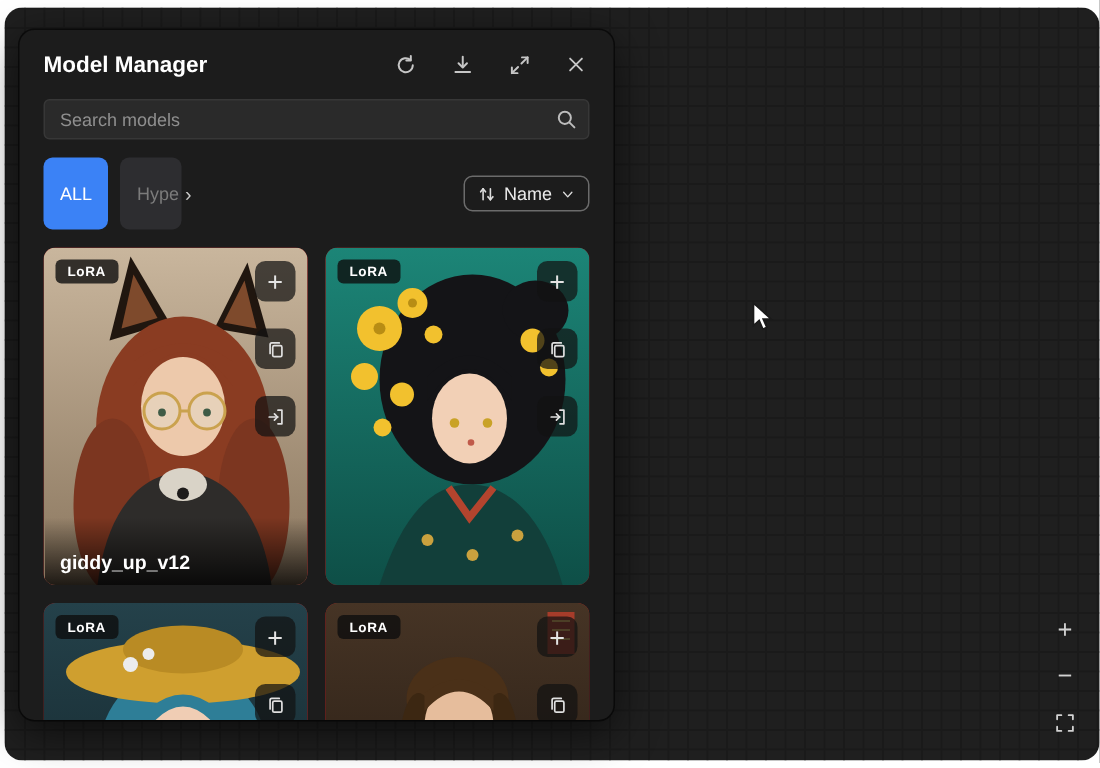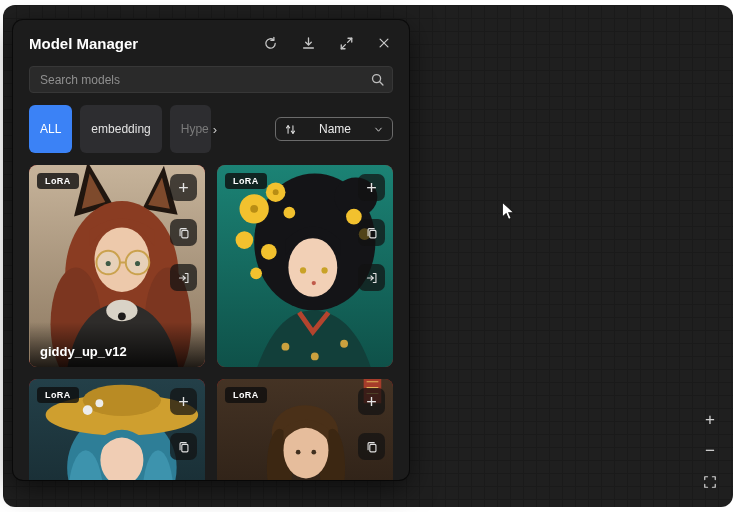"embedding" span.chip { html: <span>embedding</span> -> none }
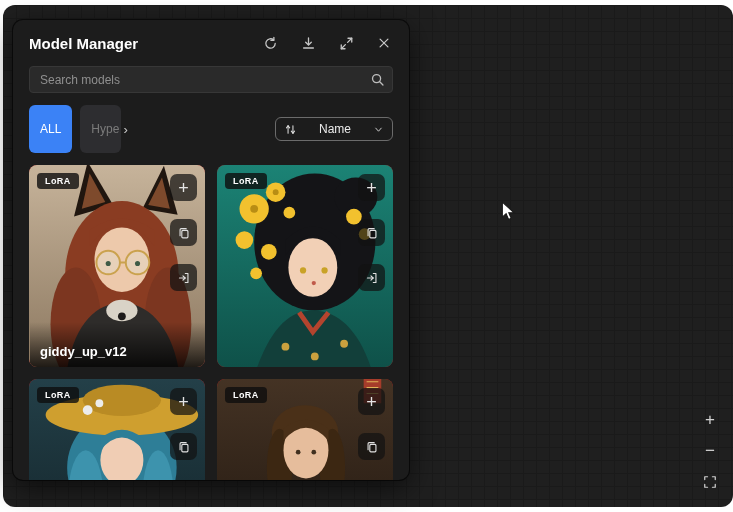"Name" .sort-btn { gap: 22px -> 5px }
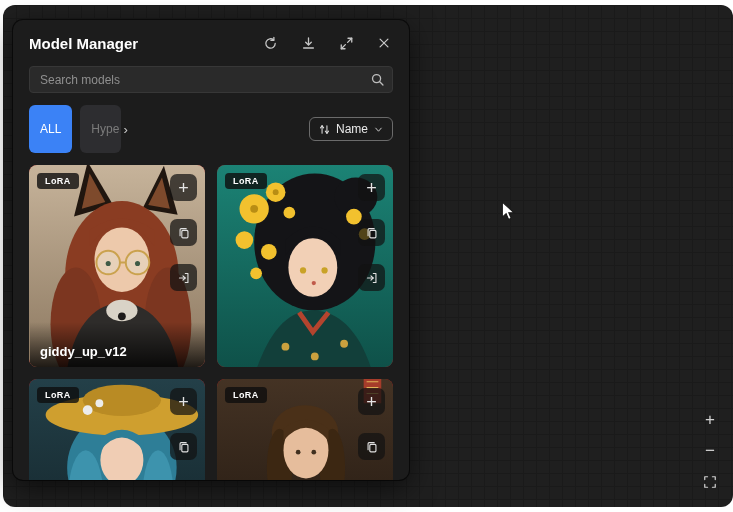"LoRA" .card { height: 202px -> 225px }
